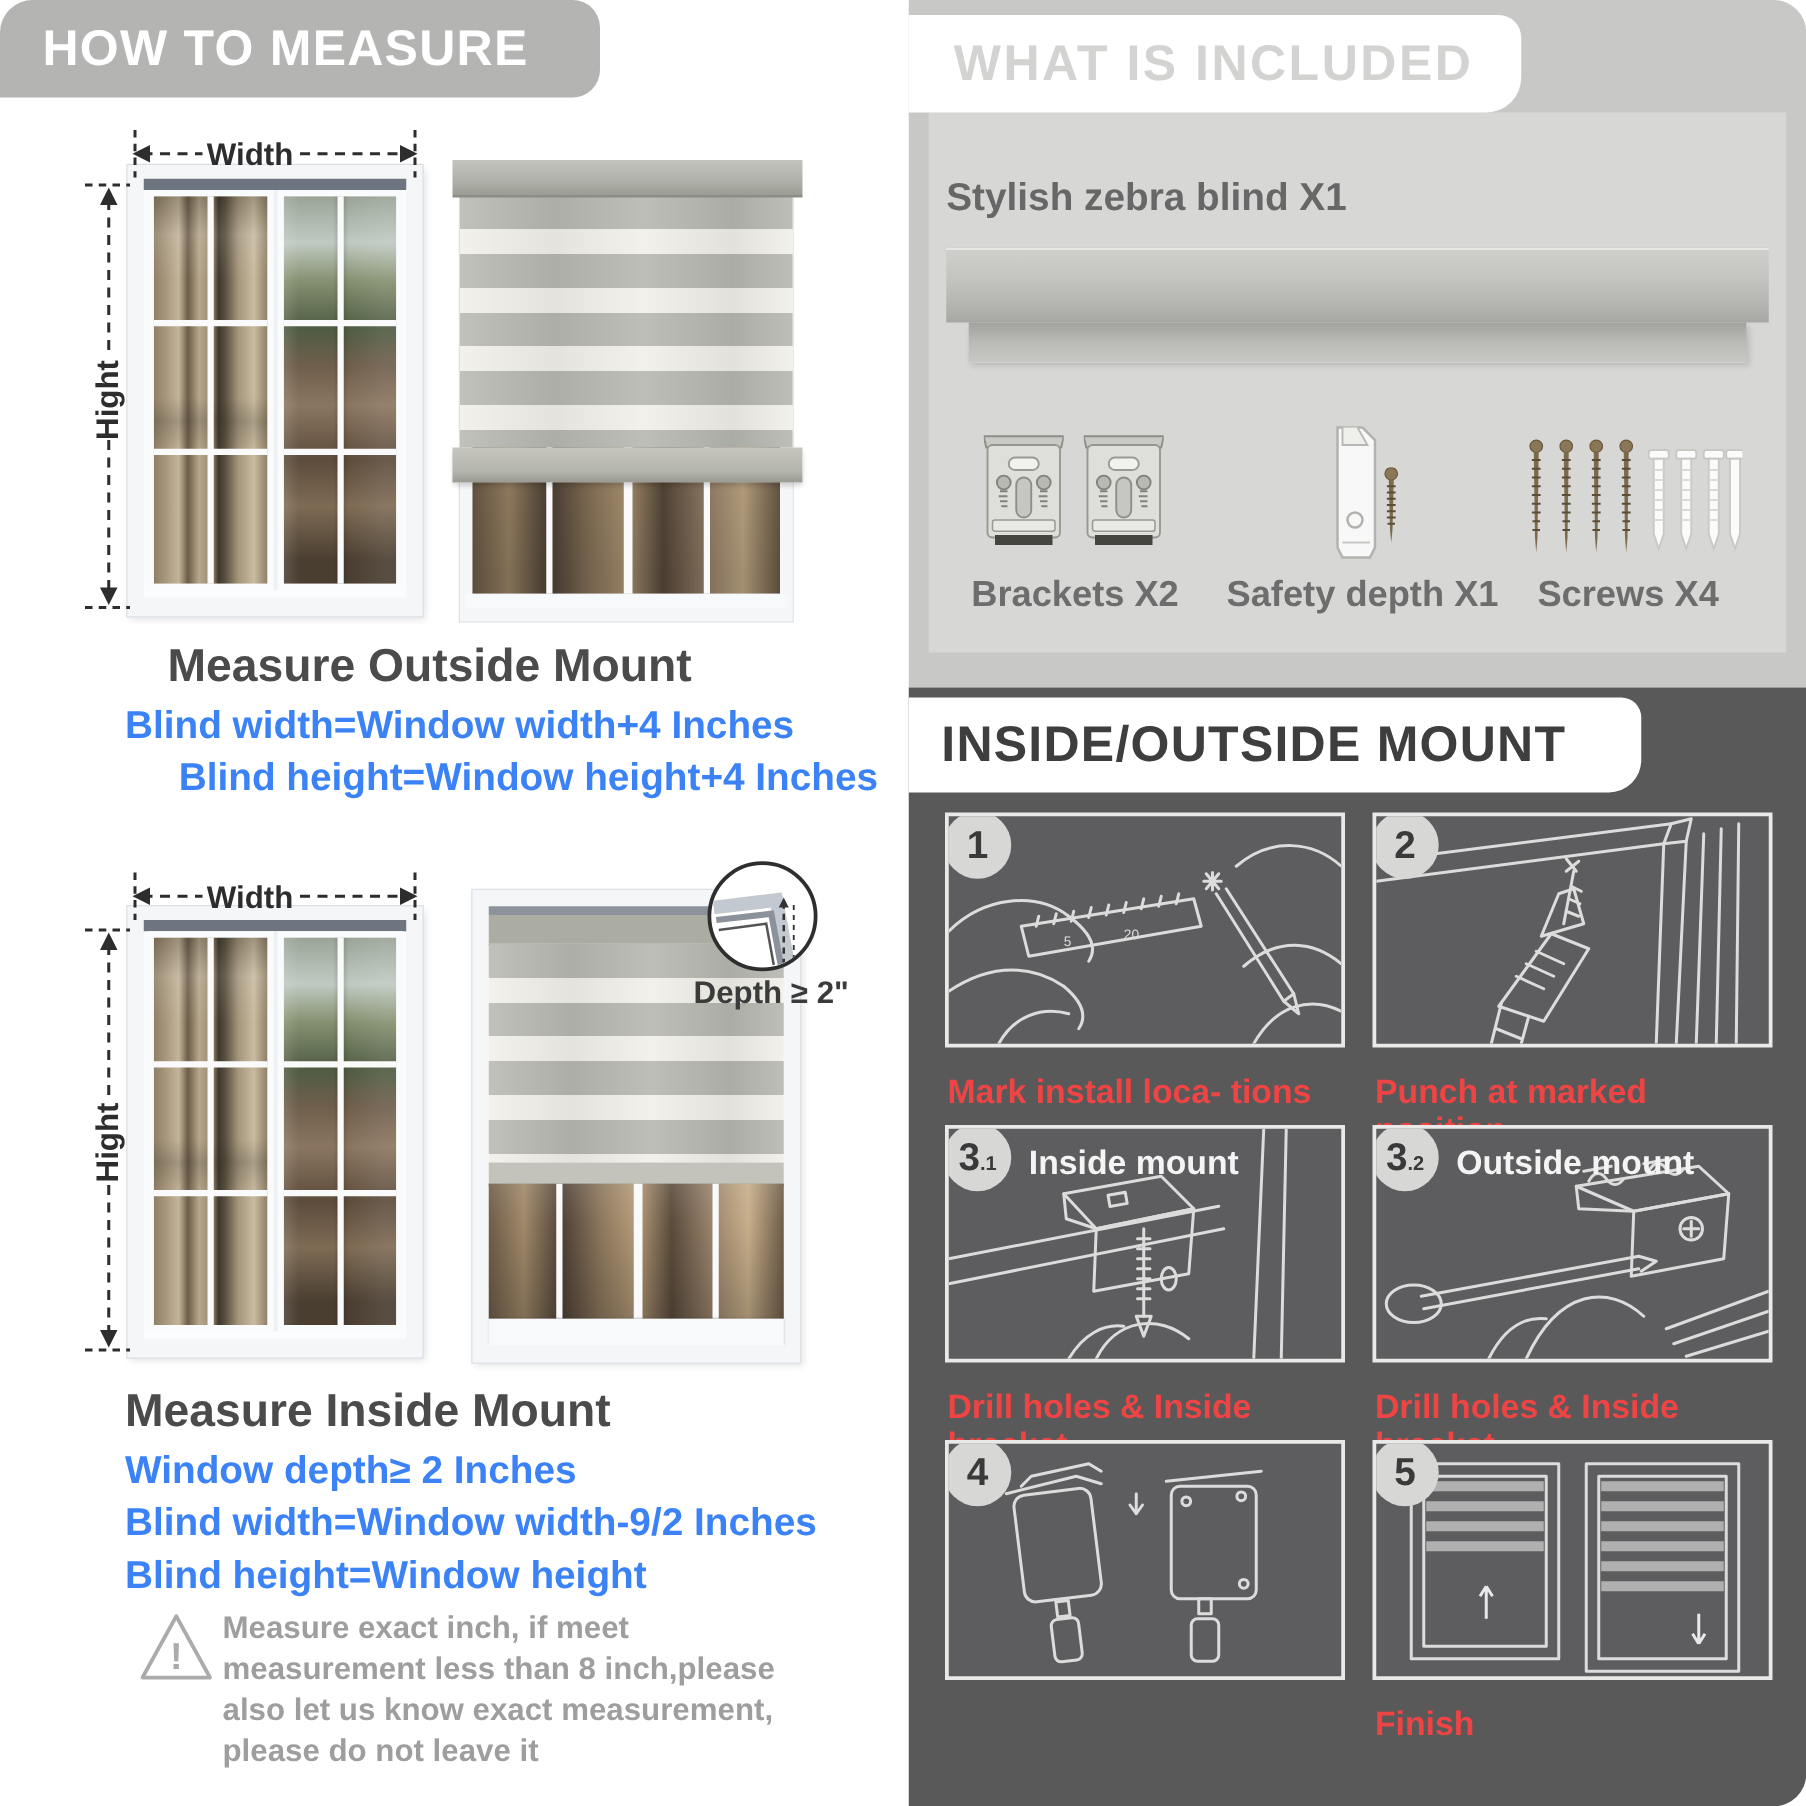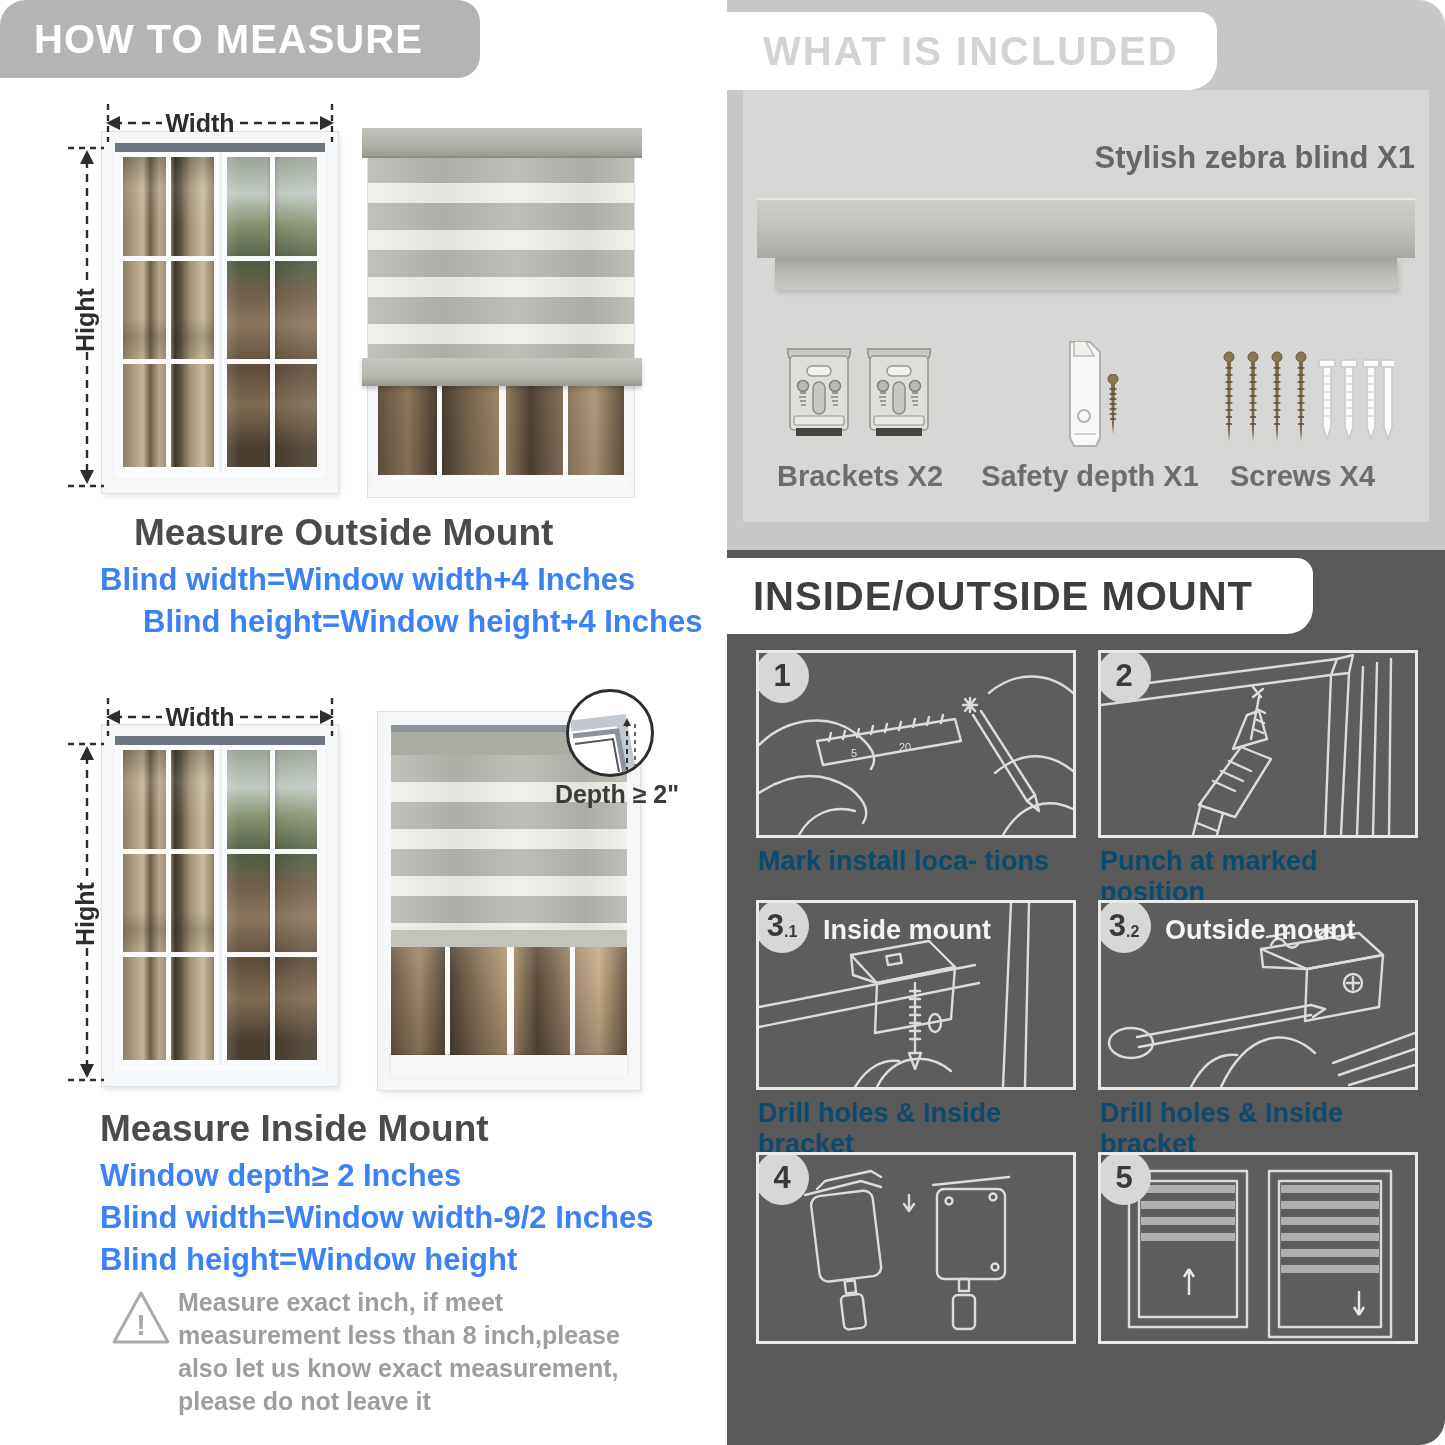"Stylish zebra blind X1" .blind-label { text-align: right -> left }
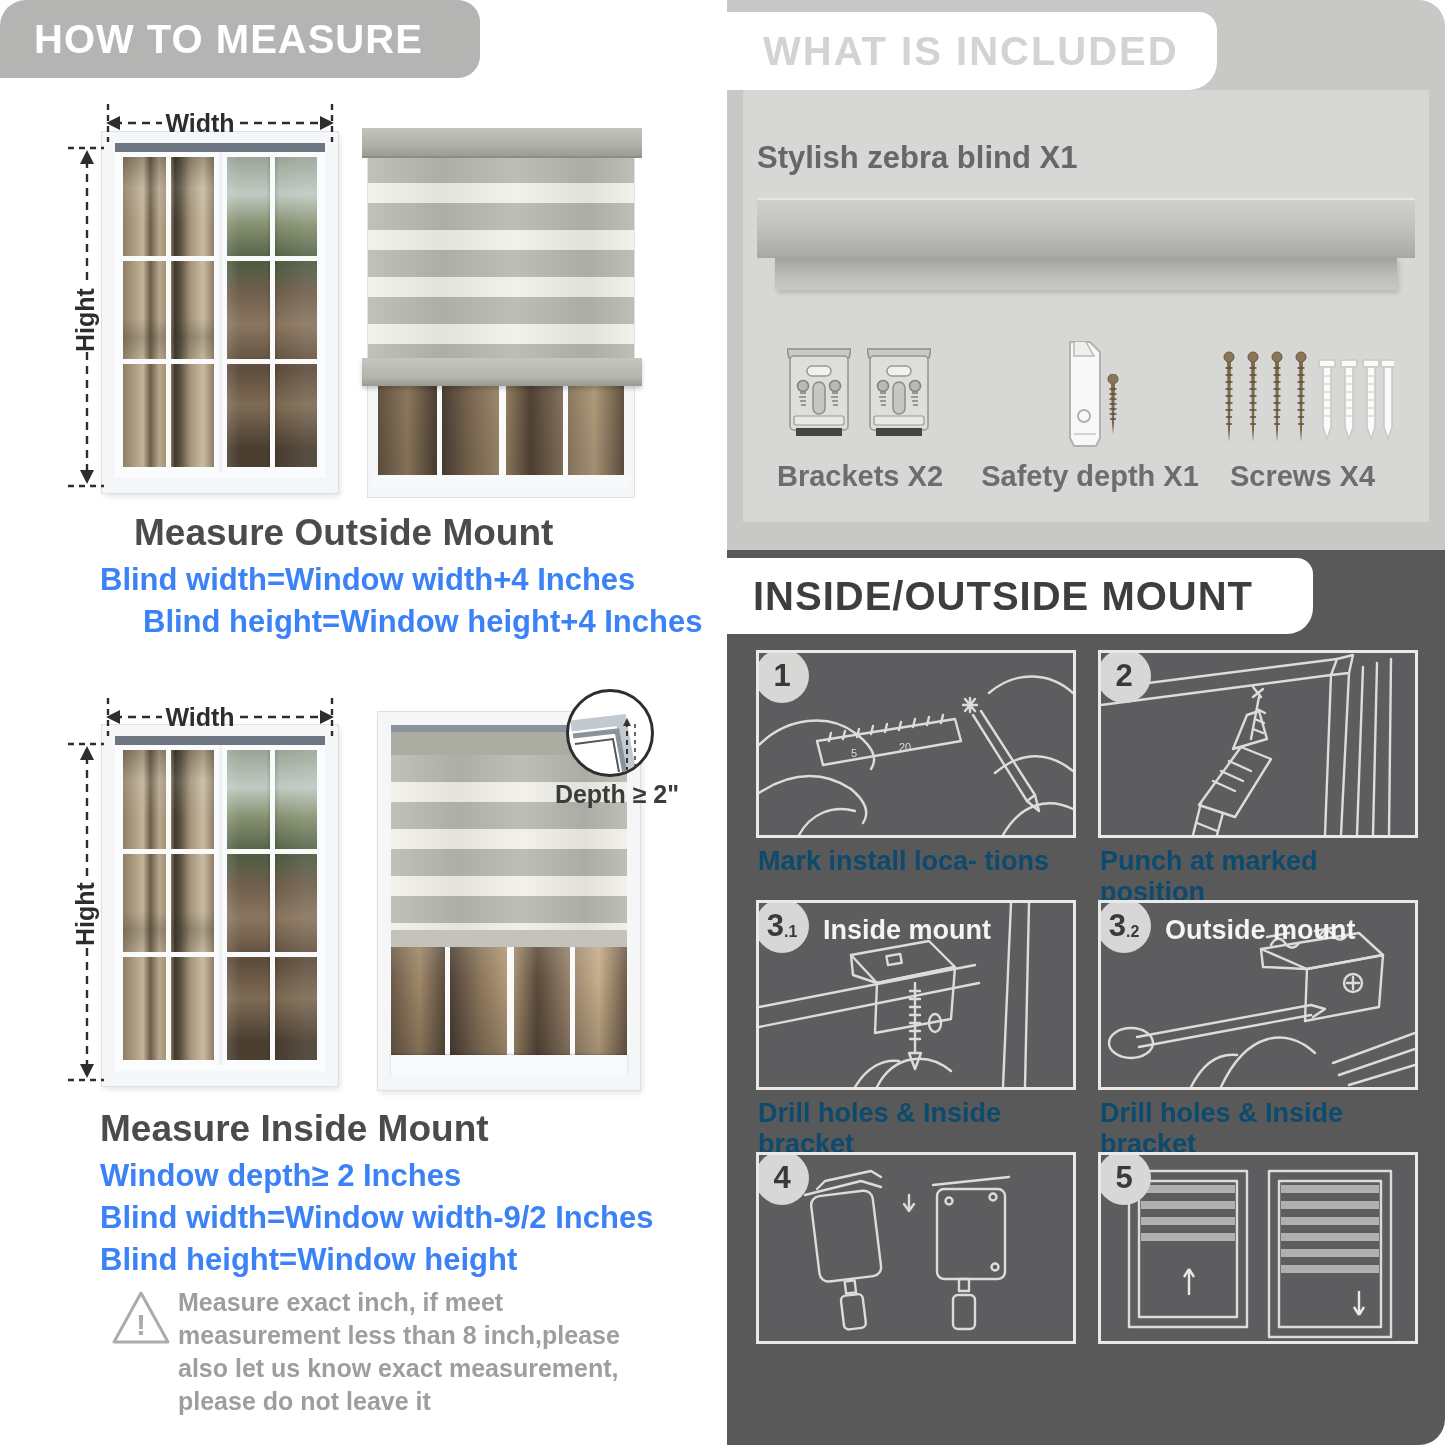"Mark install loca- tions" .caption { color: #0c4a6e -> #ef4444; margin-top: 8px -> 20px }
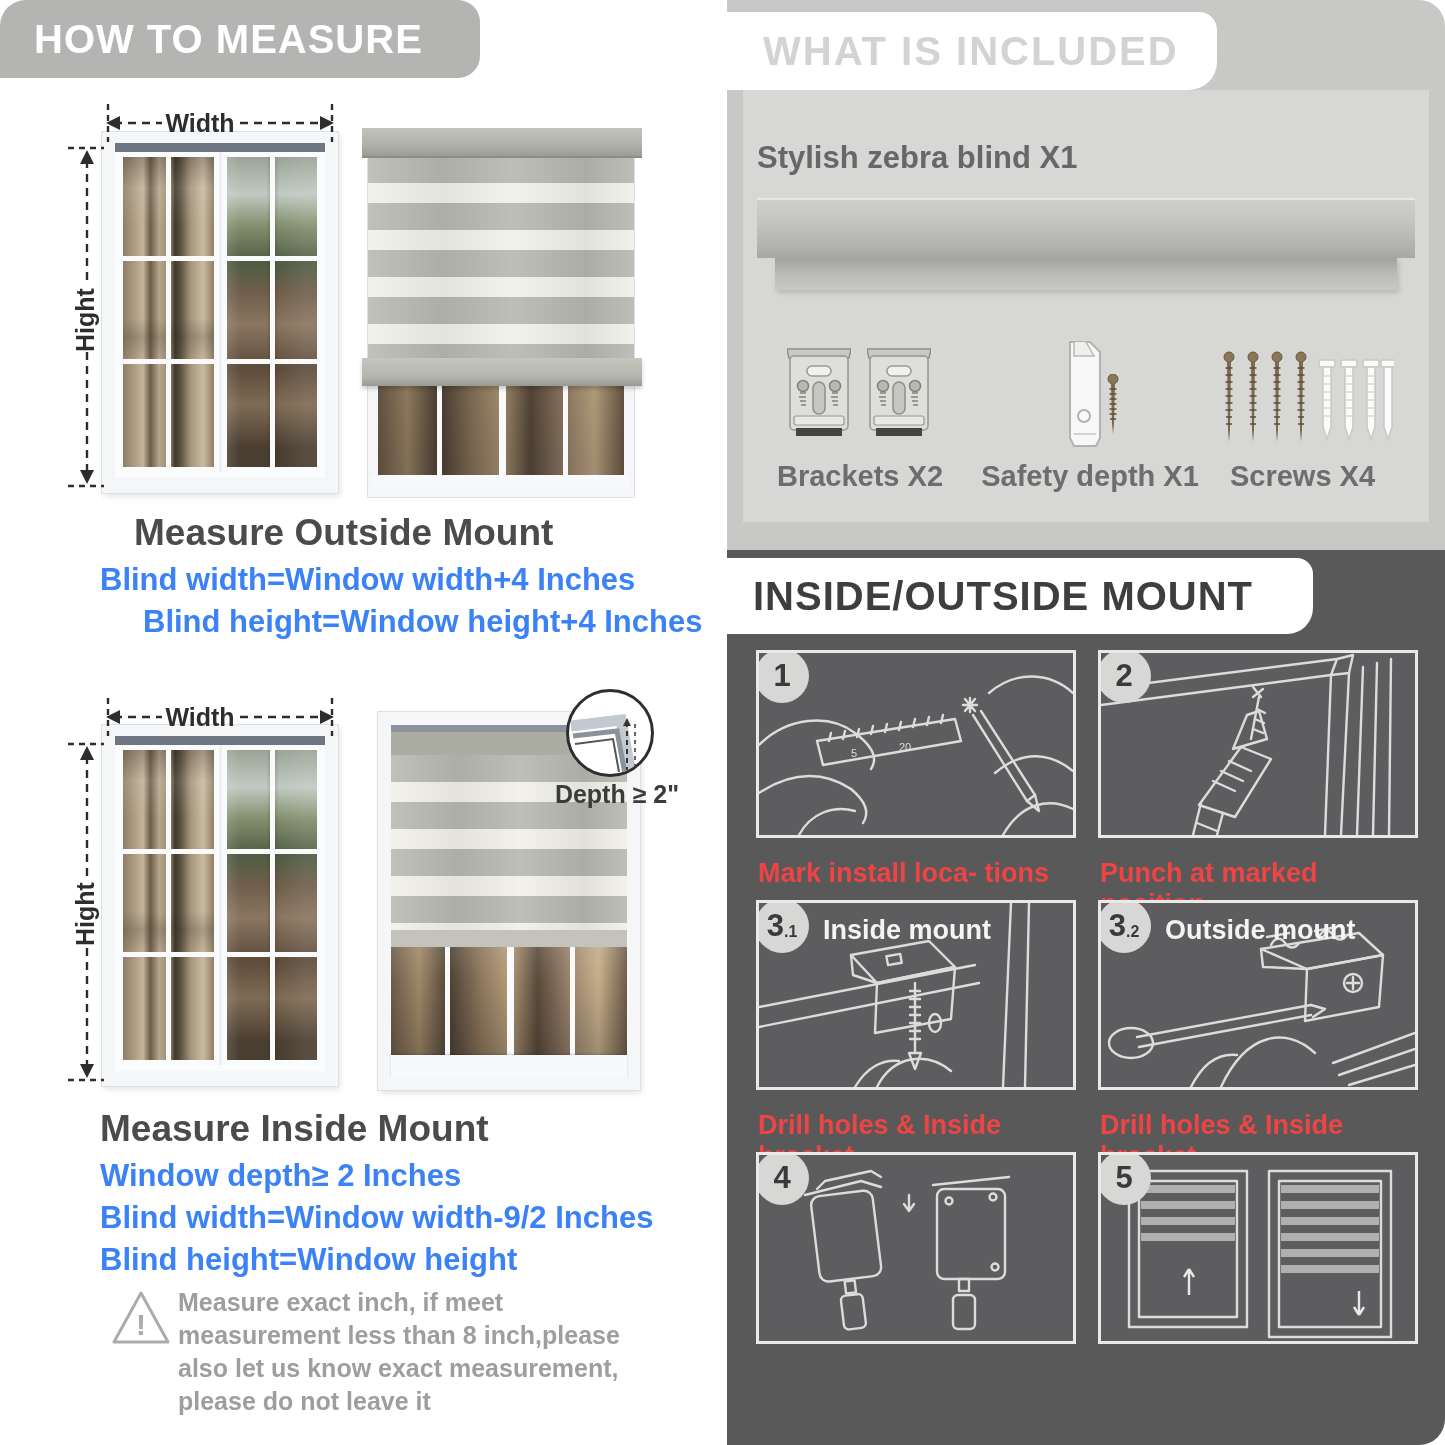"Finish" div.caption { html: none -> <div>Finish</div> }
